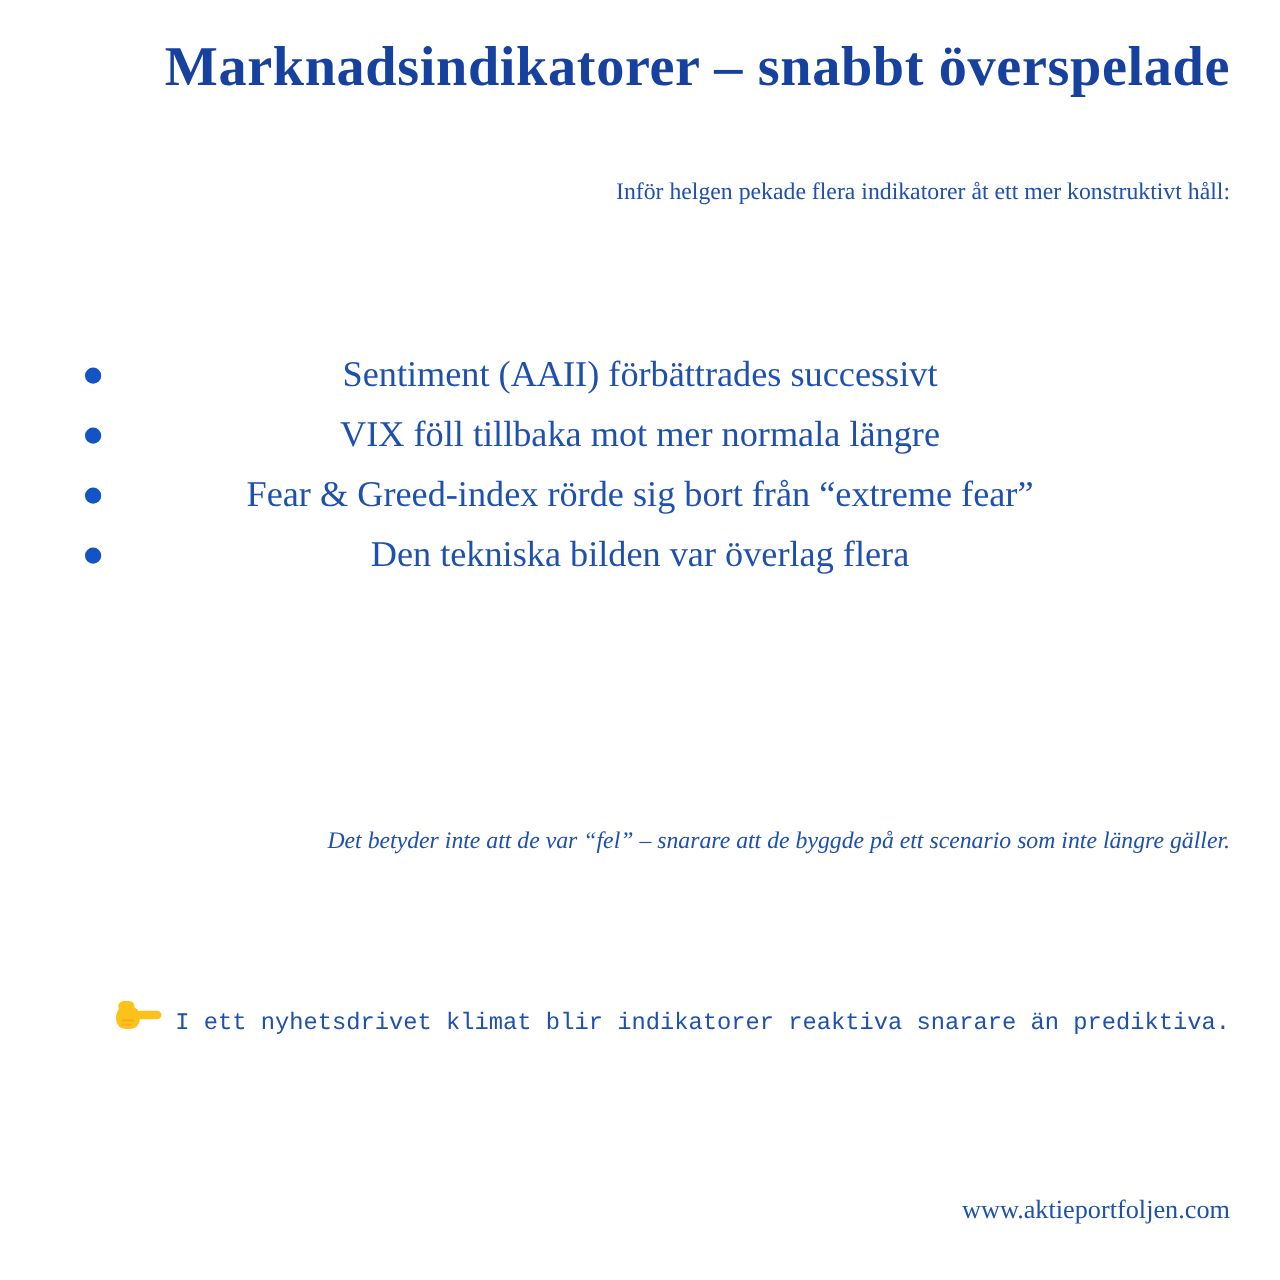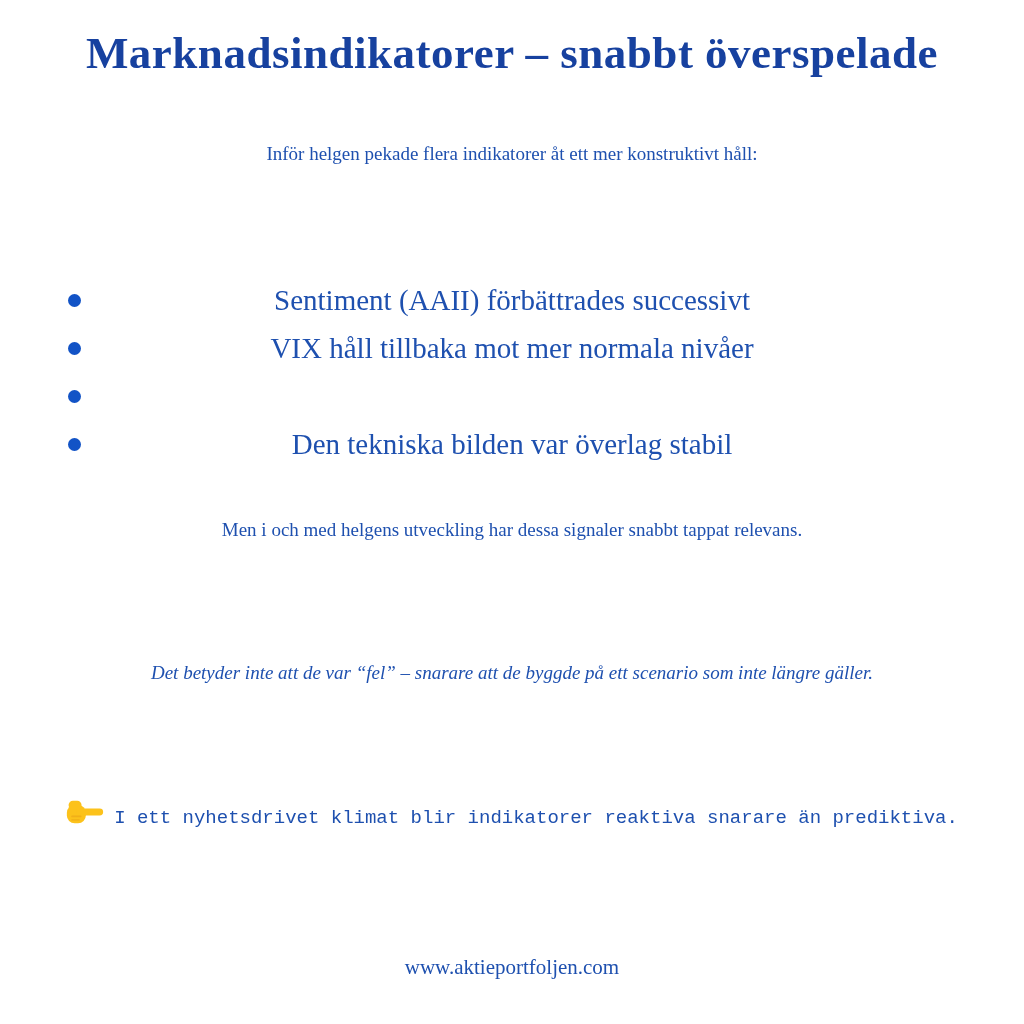"Marknadsindikatorer – snabbt överspelade" .block { text-align: center -> right }
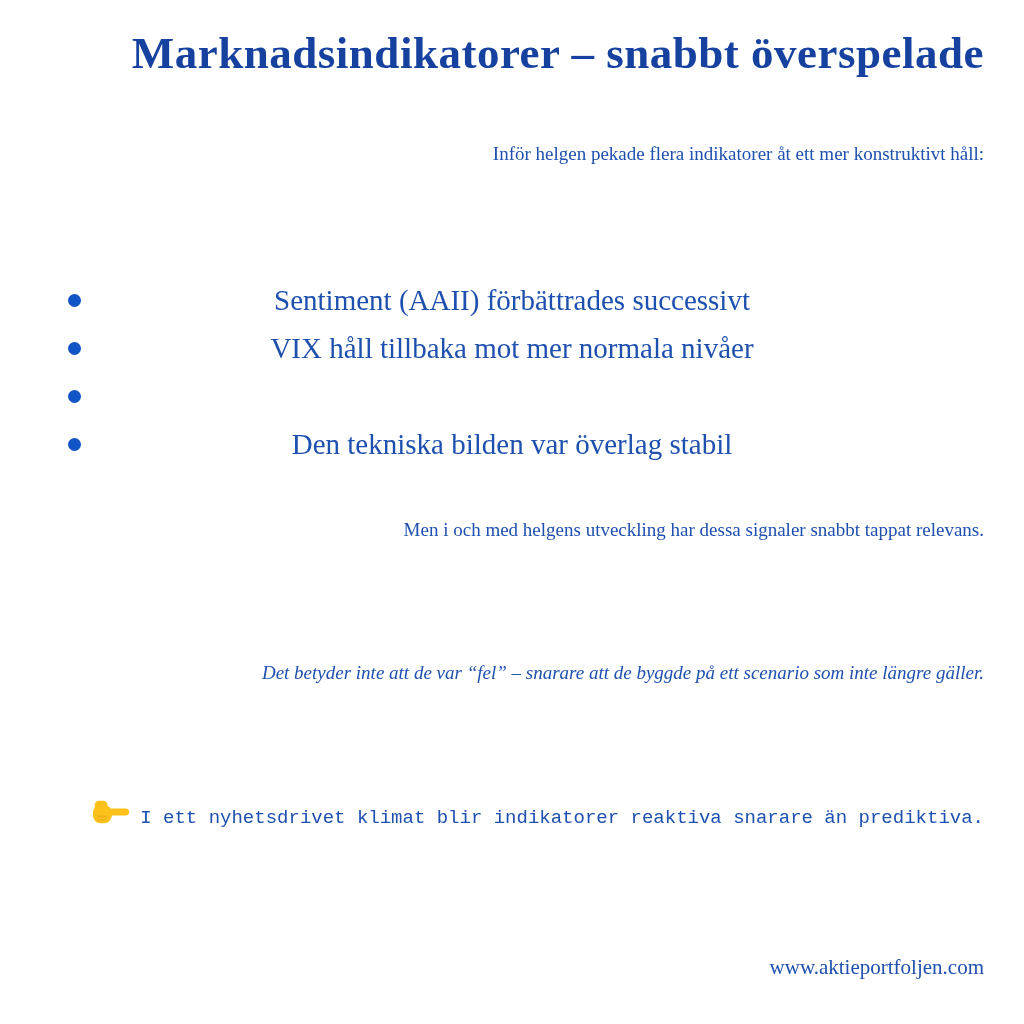"VIX håll tillbaka mot mer" span { text: håll tillbaka mot mer normala nivåer -> föll tillbaka mot mer normala längre }
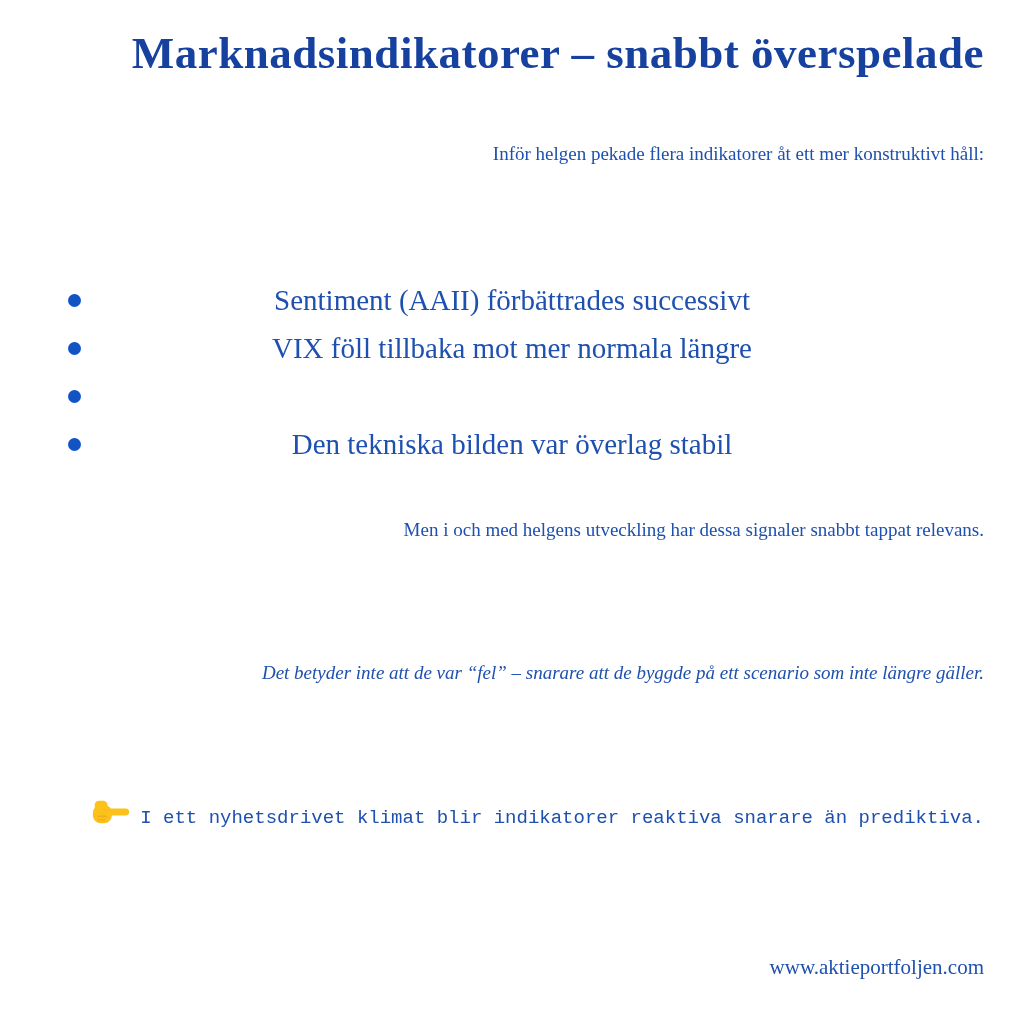"Fear & Greed-index rörde sig" span { html: none -> <span>Fear &amp; Greed-index rörde sig bort från “extreme fear”</span> }
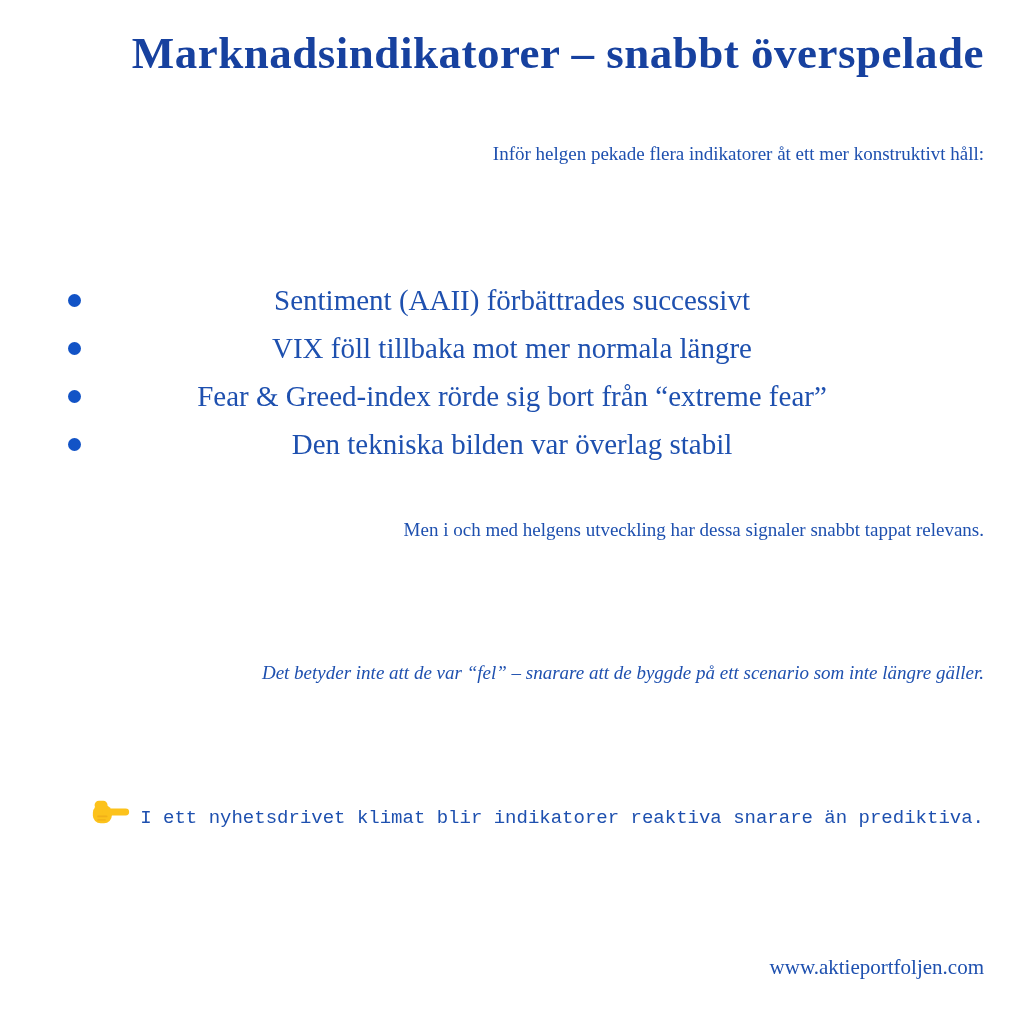"Den tekniska bilden var överlag" span { text: stabil -> flera }
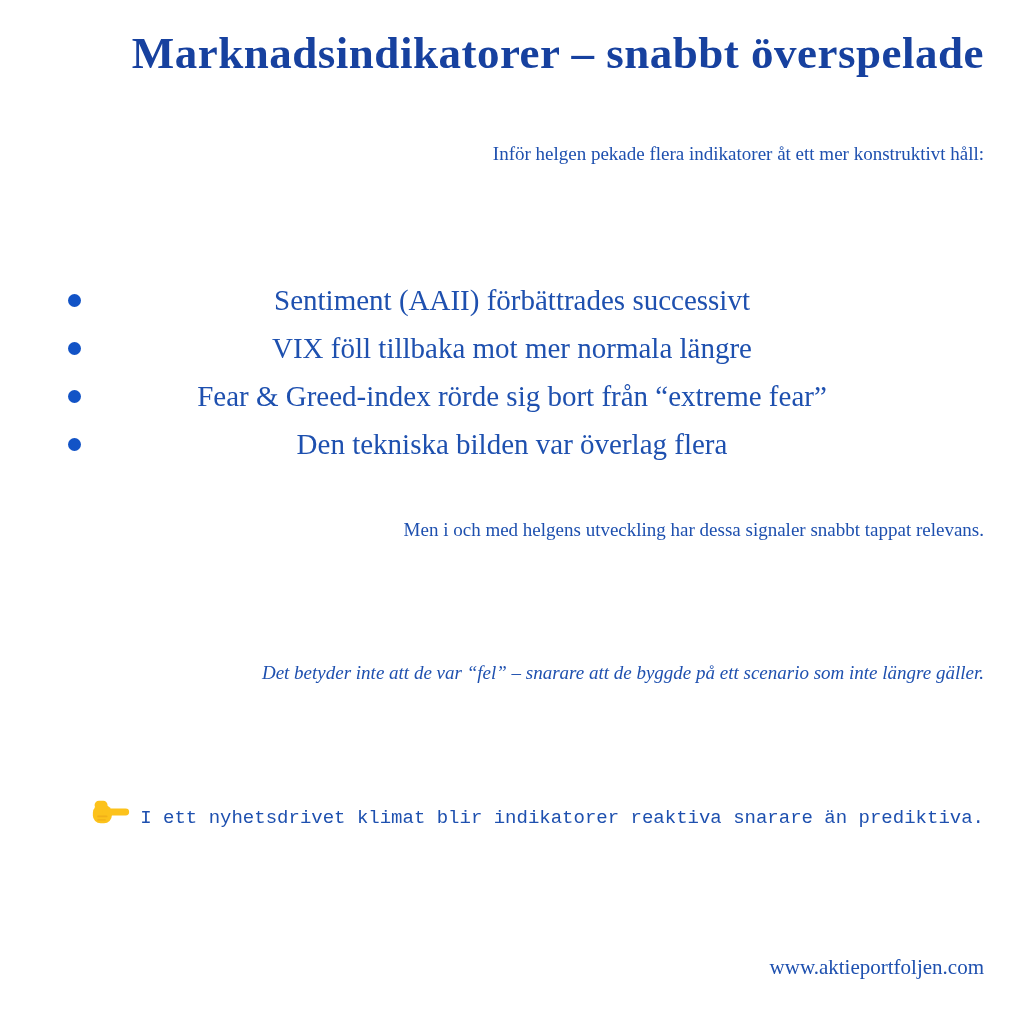"Men i och med helgens" p.block { html: <p>Men i och med helgens utveckling har dessa signaler snabbt tappat relevans.</p> -> none }
